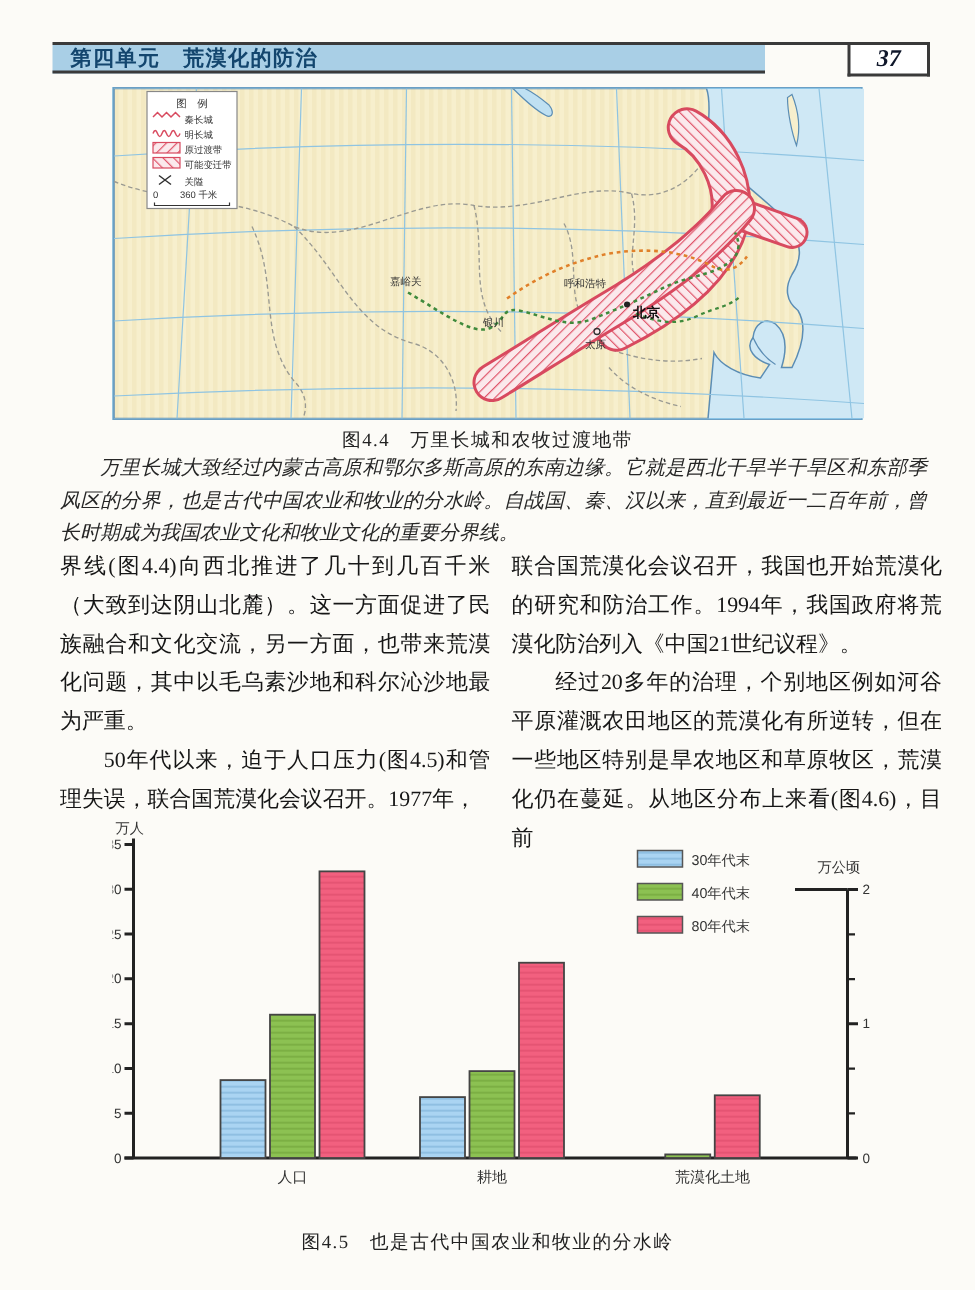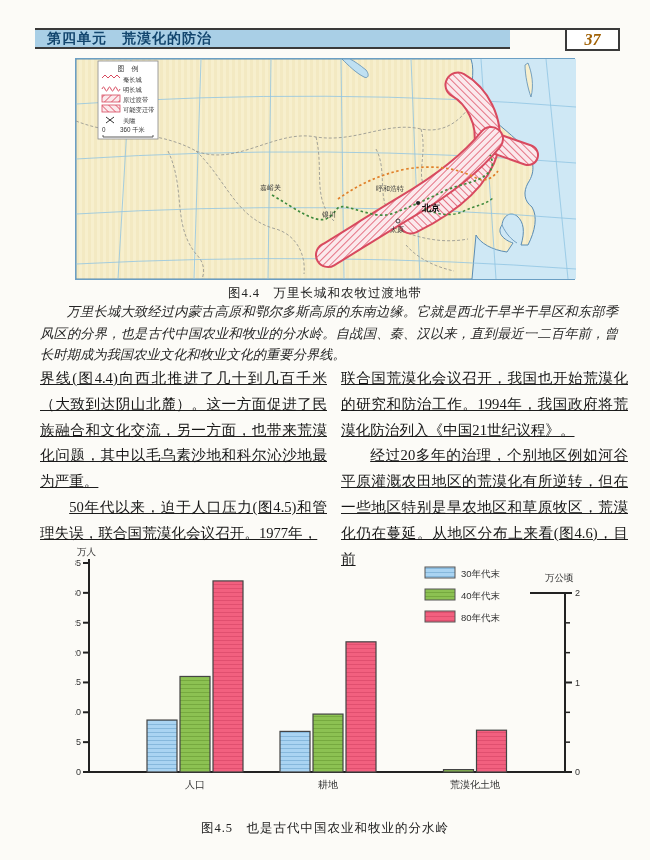"37" .page-num-box { color: #a16207 -> #0f172a }
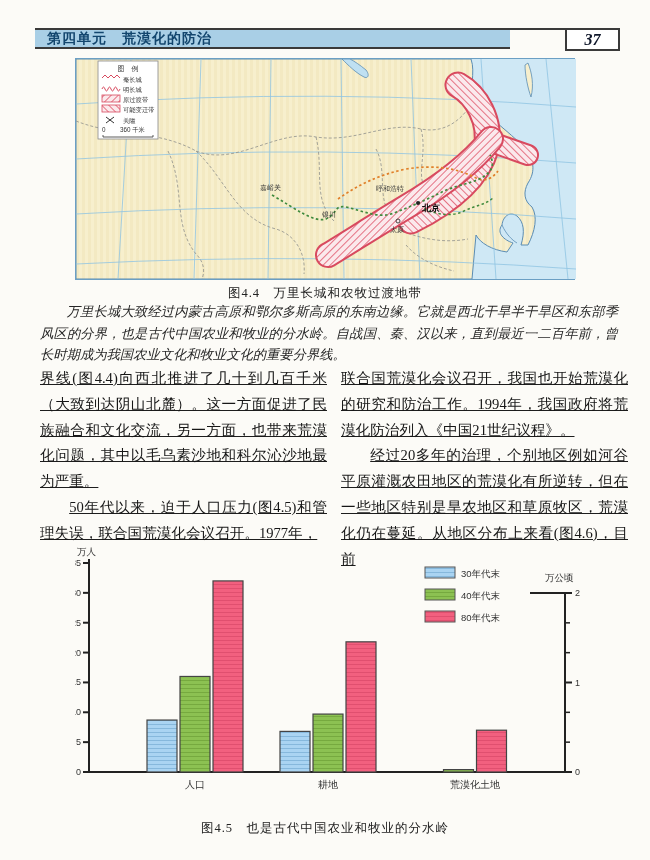"界线(图4.4)向西北推进了几十到几百千米（大致到达阴山北麓）。这一方面促进了民" .columns { text-decoration: underline -> none }
